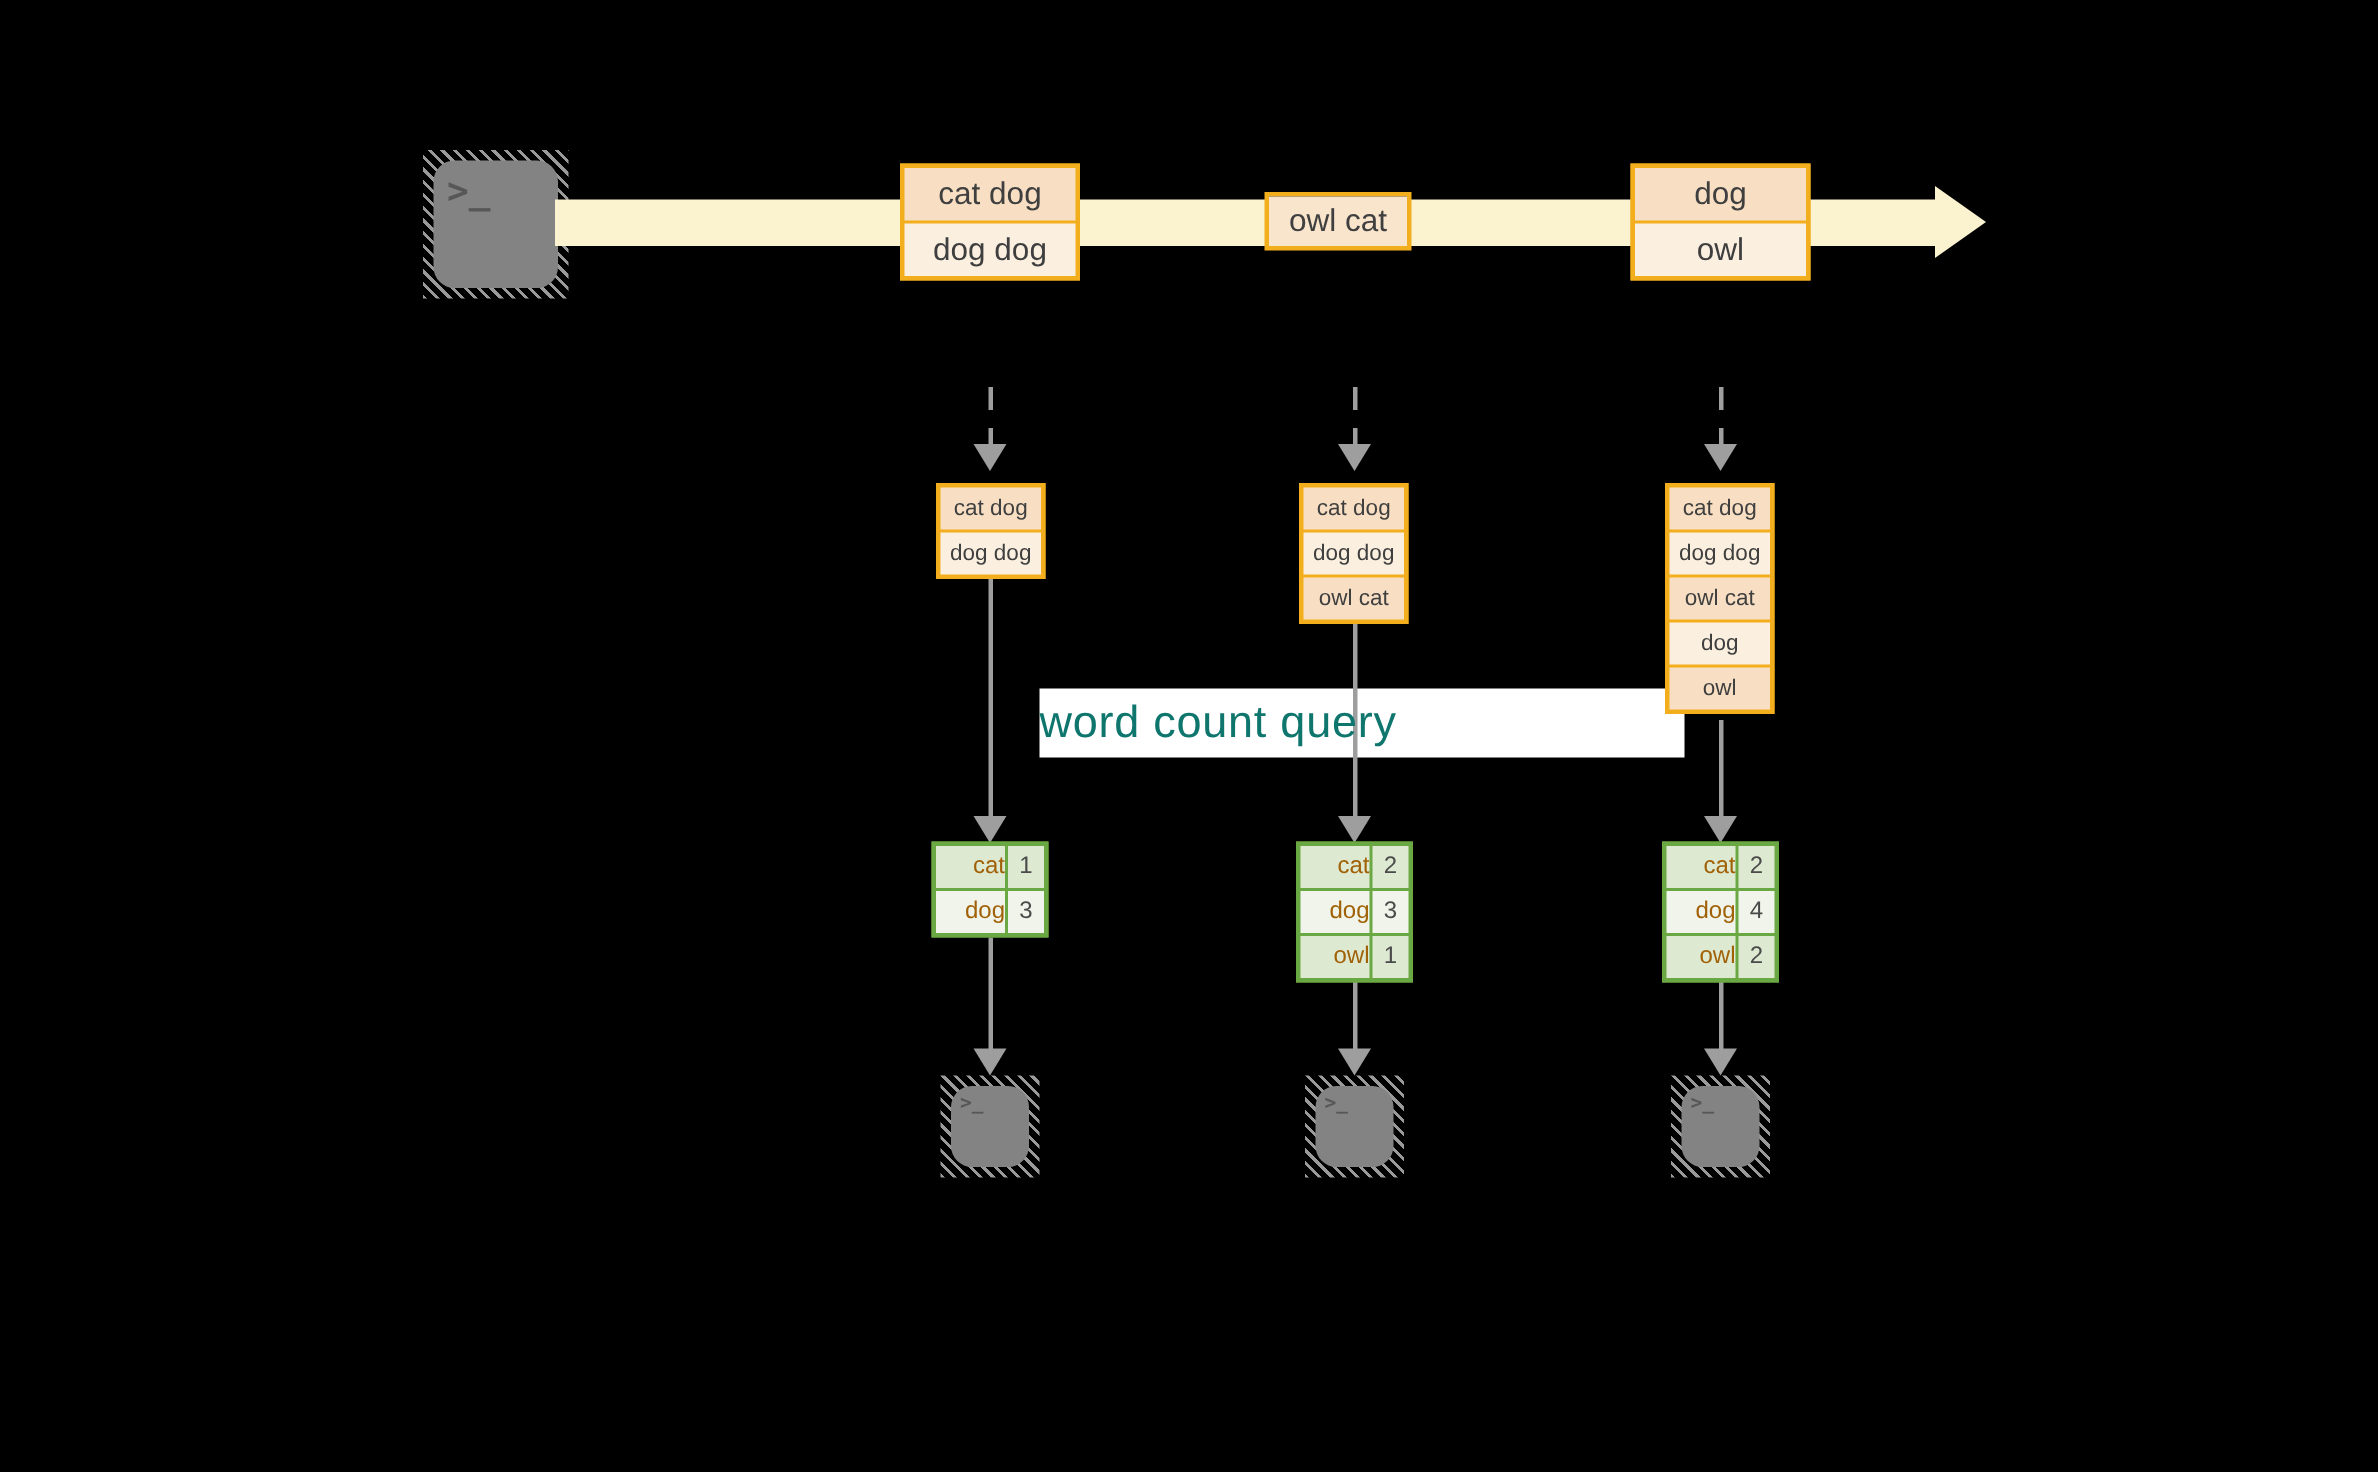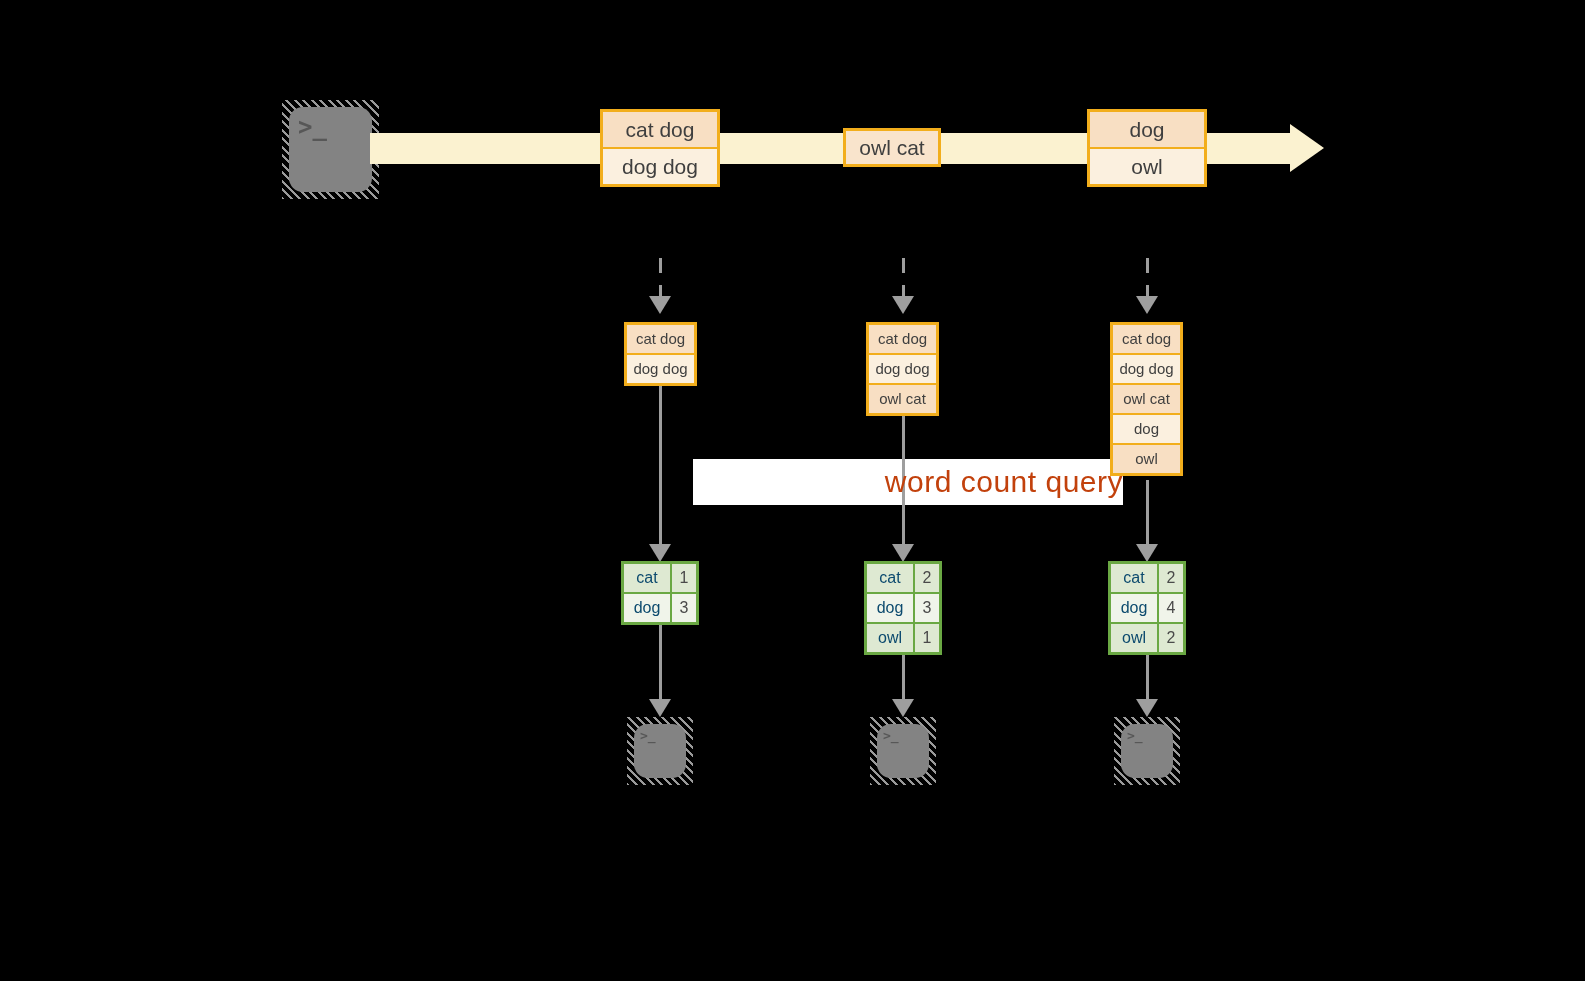"word count query" .query-label { color: #c2410c -> #0f766e; text-align: right -> left }
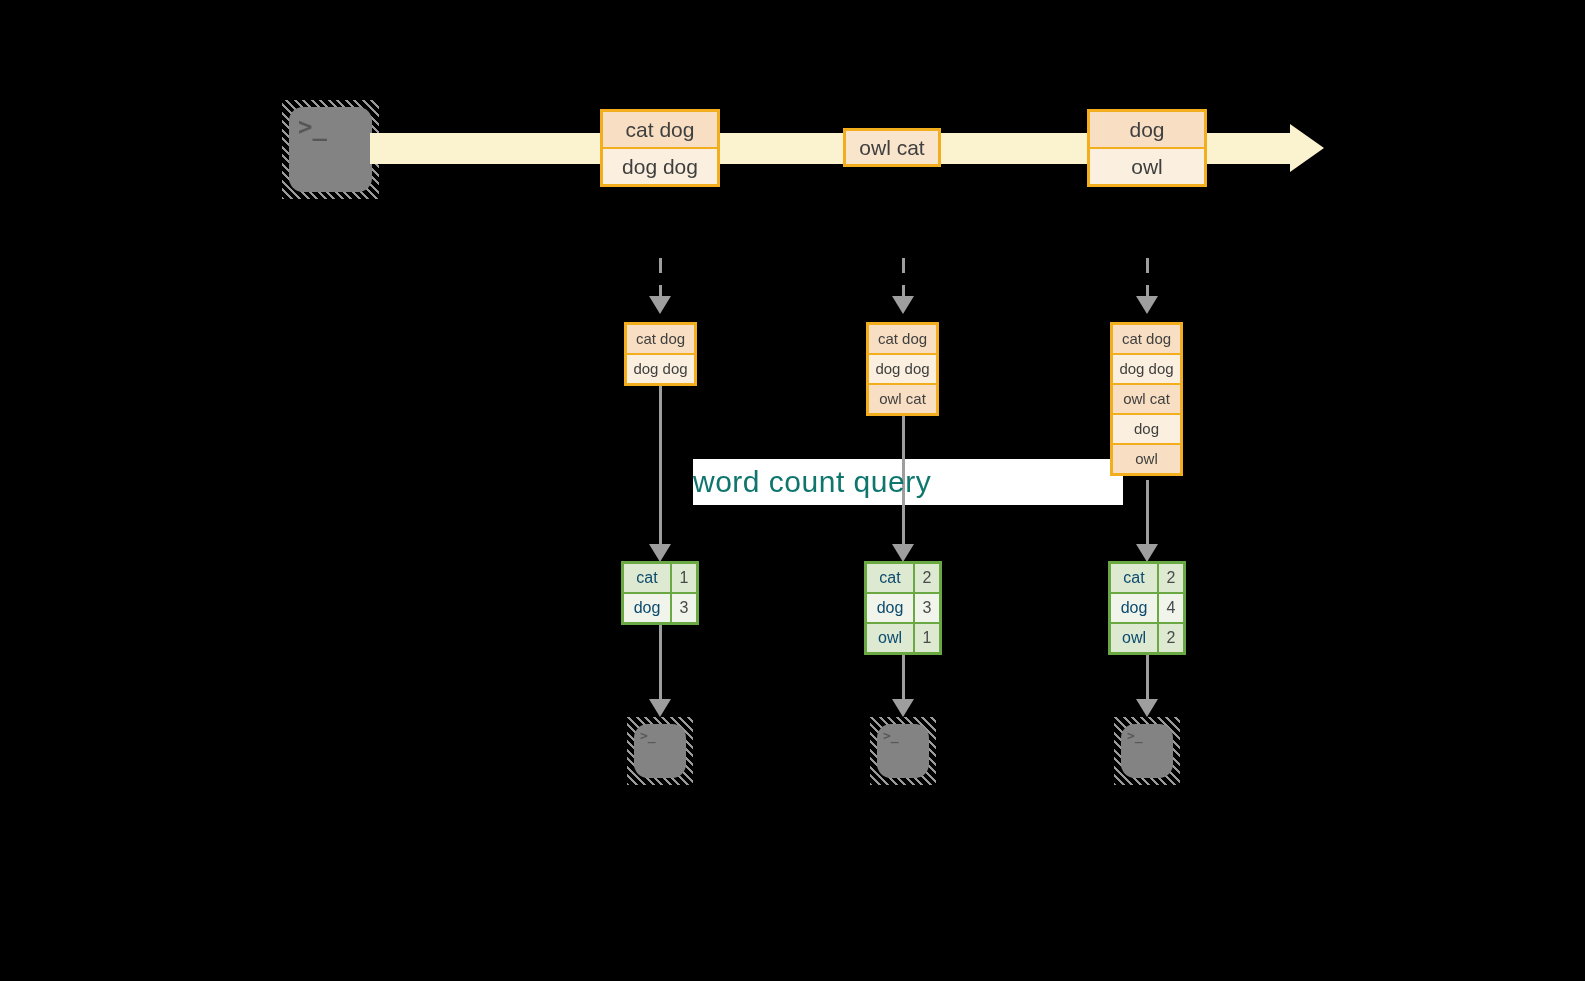"cat" .gt-word { color: #0c4a6e -> #a16207; text-align: center -> right }
